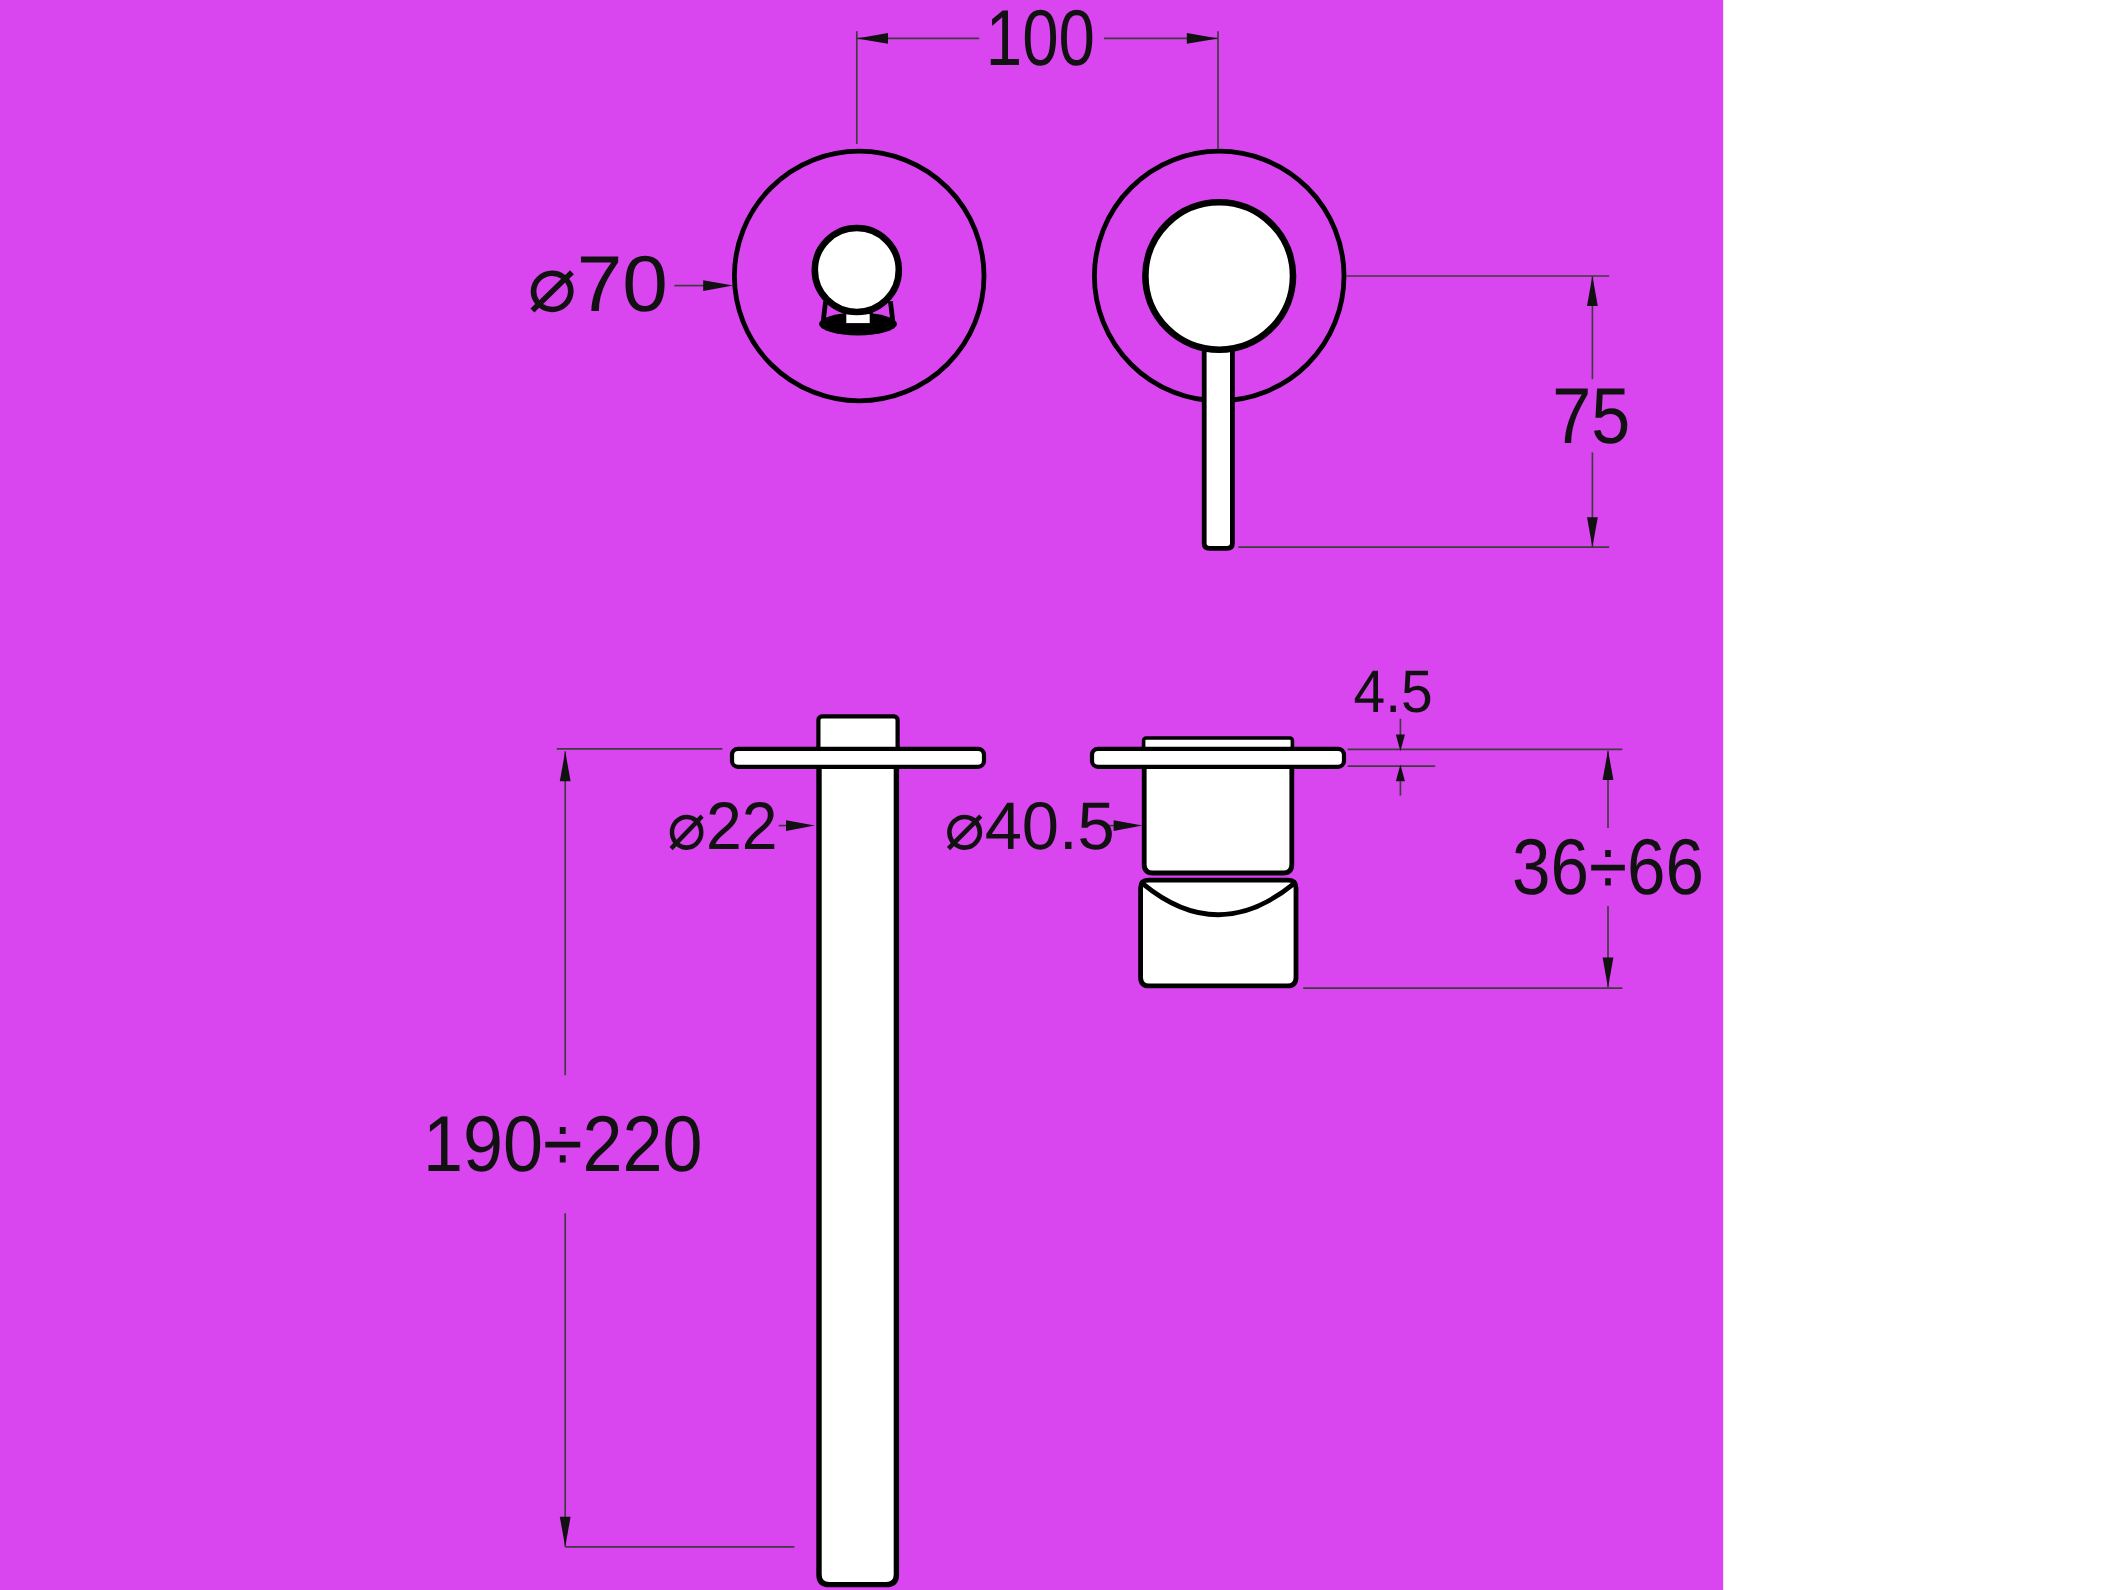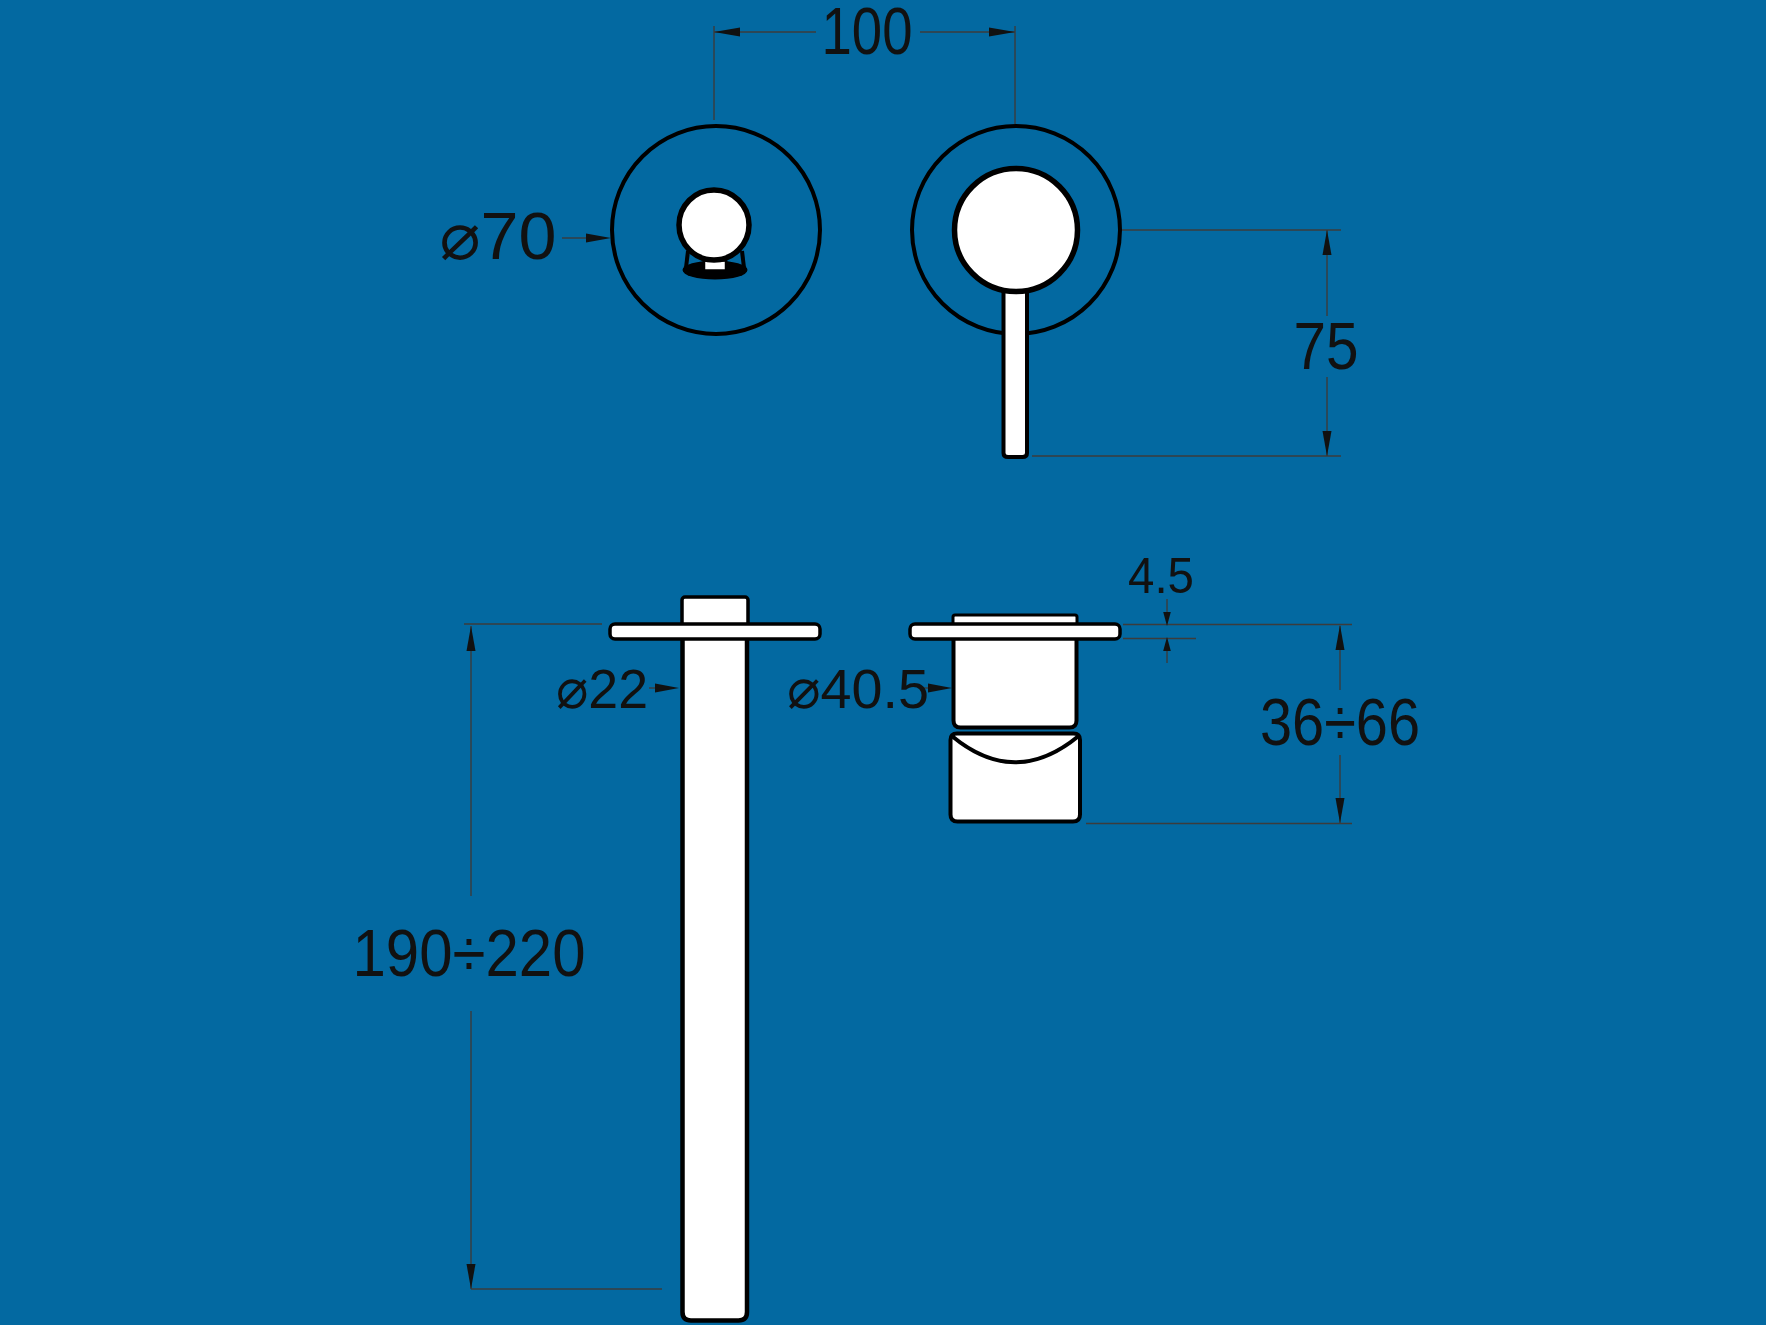"100" .canvas { background: #0369a1 -> #d946ef; width: 1766px -> 1436px }
